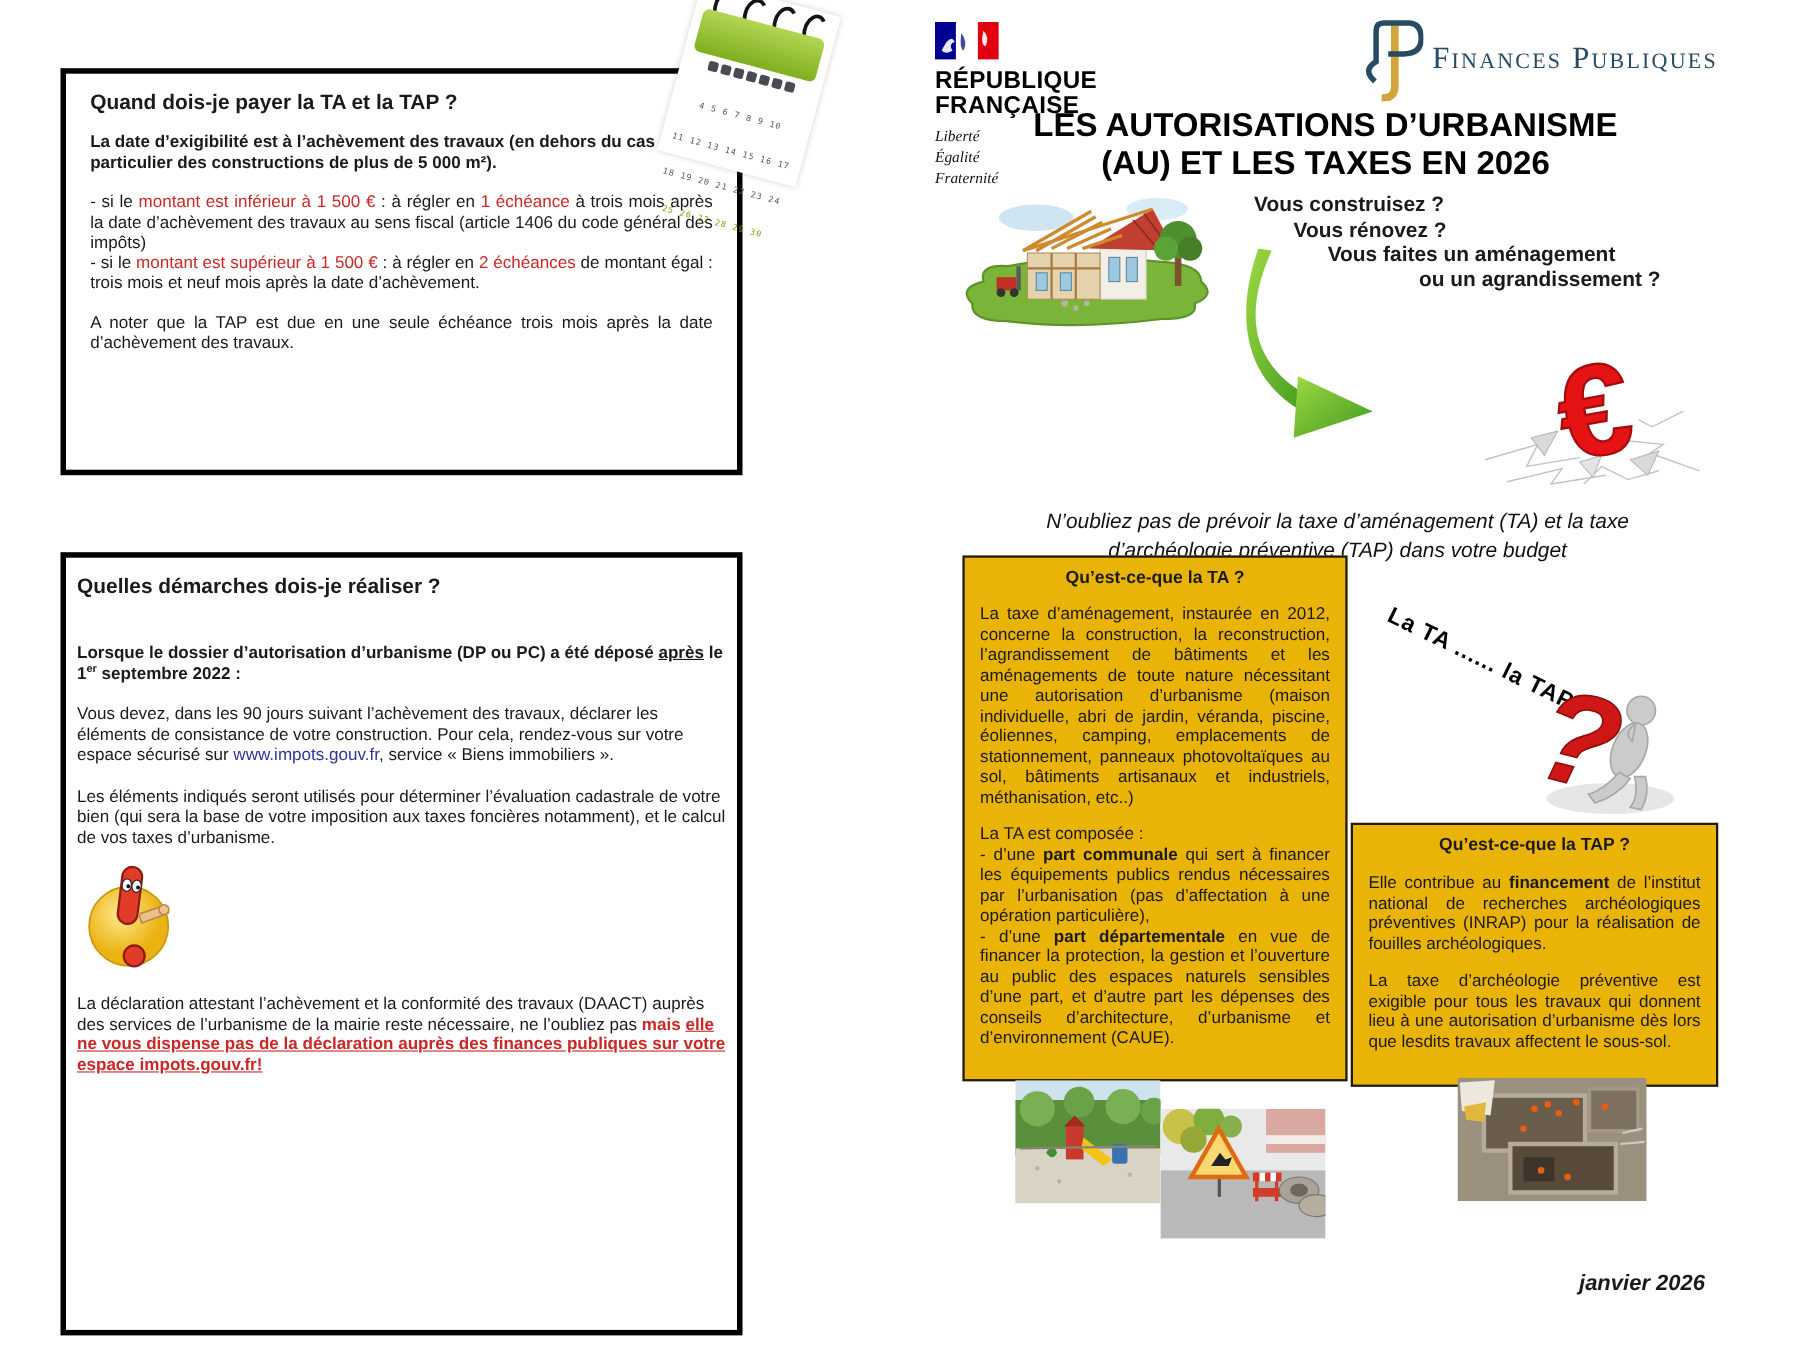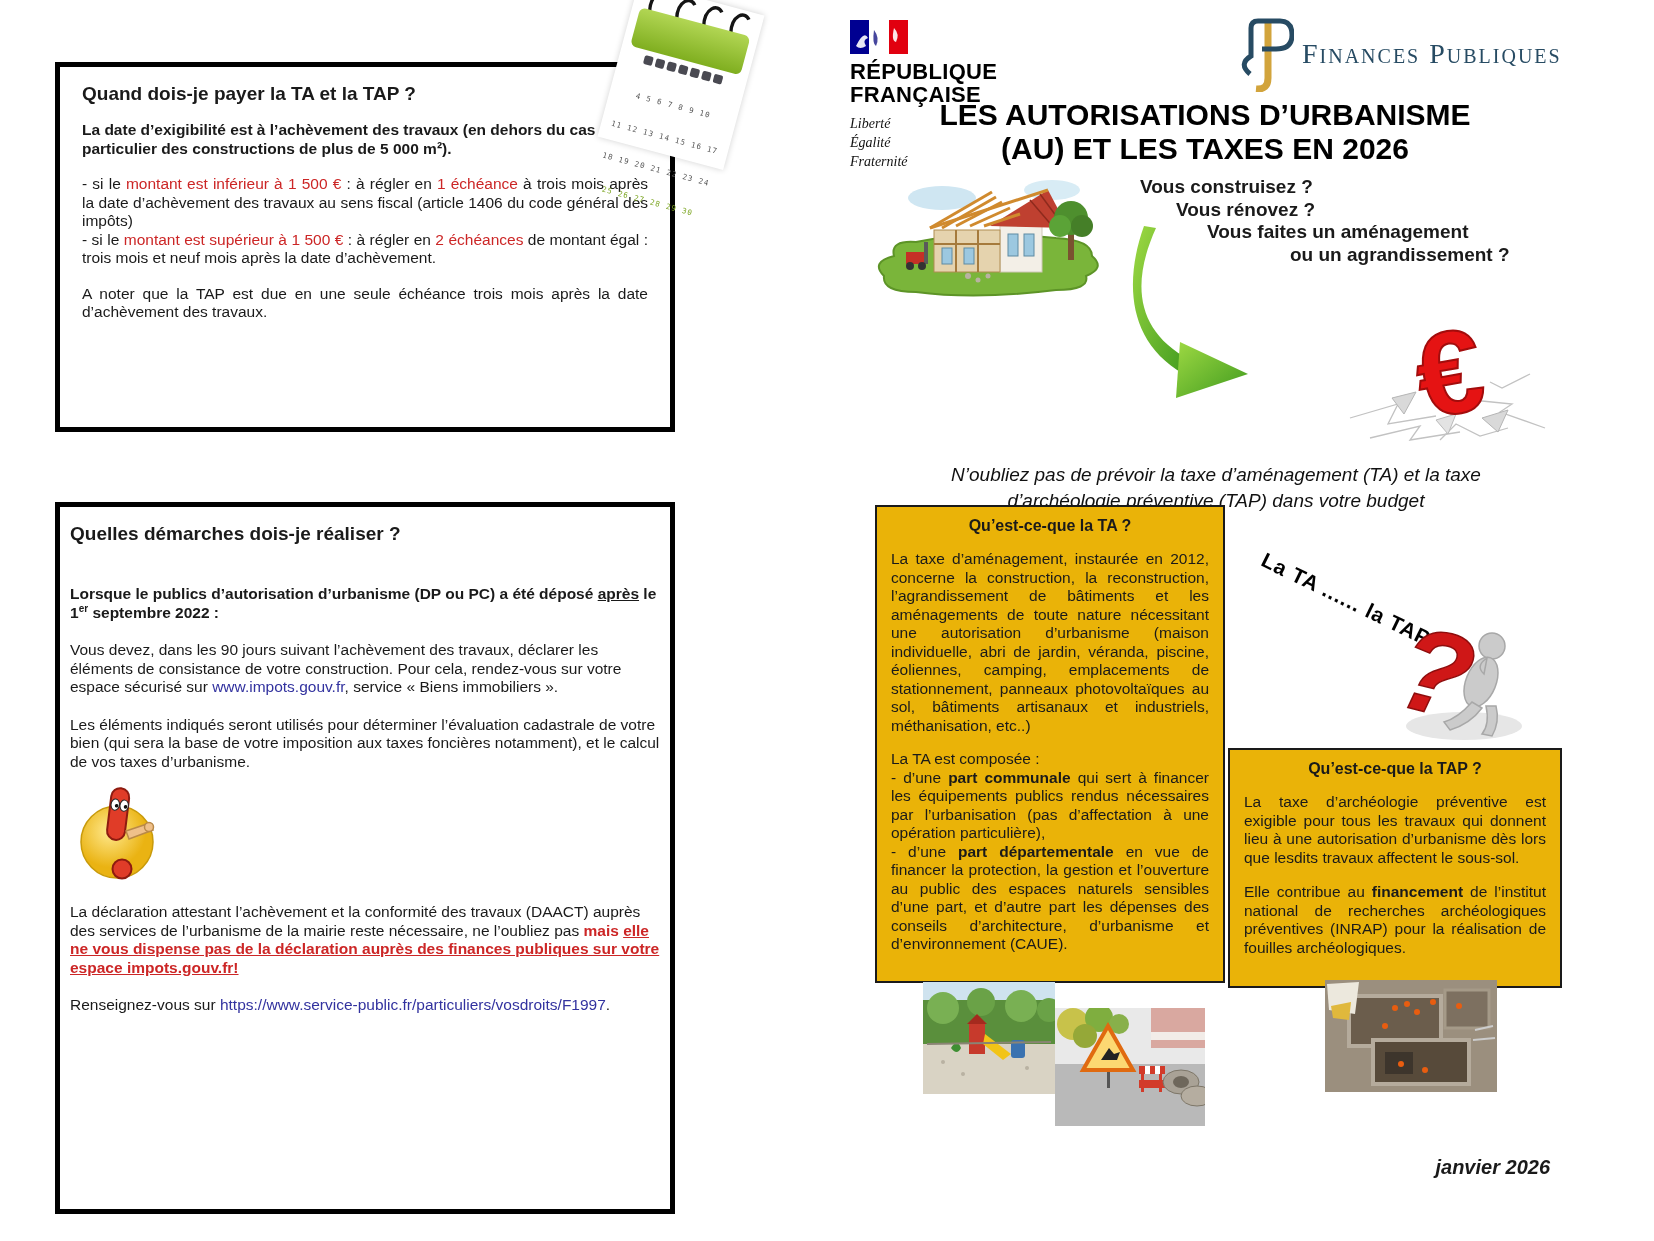"Lorsque le publics d’autorisation" span { text: publics -> dossier }
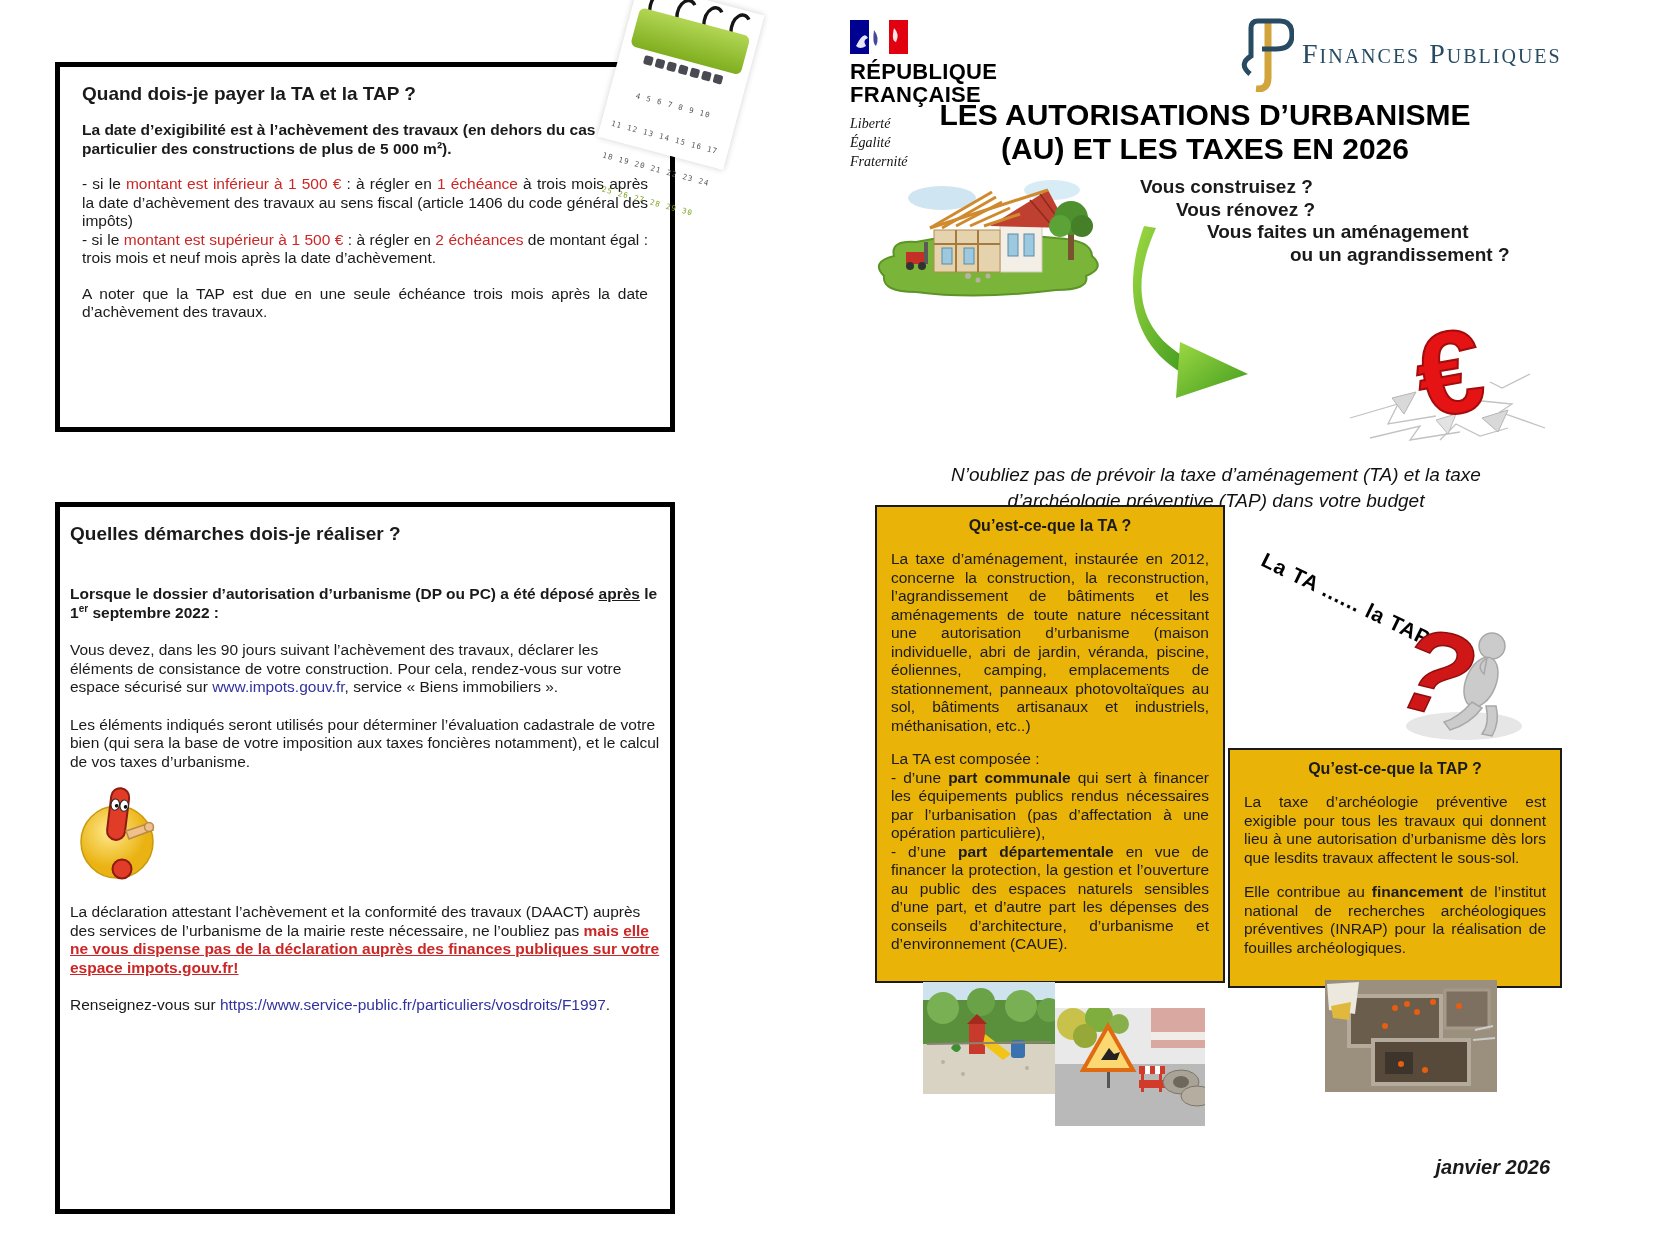"La taxe d’archéologie préventive est" p { order: before "Elle contribue au financement de" -> after "Elle contribue au financement de" }
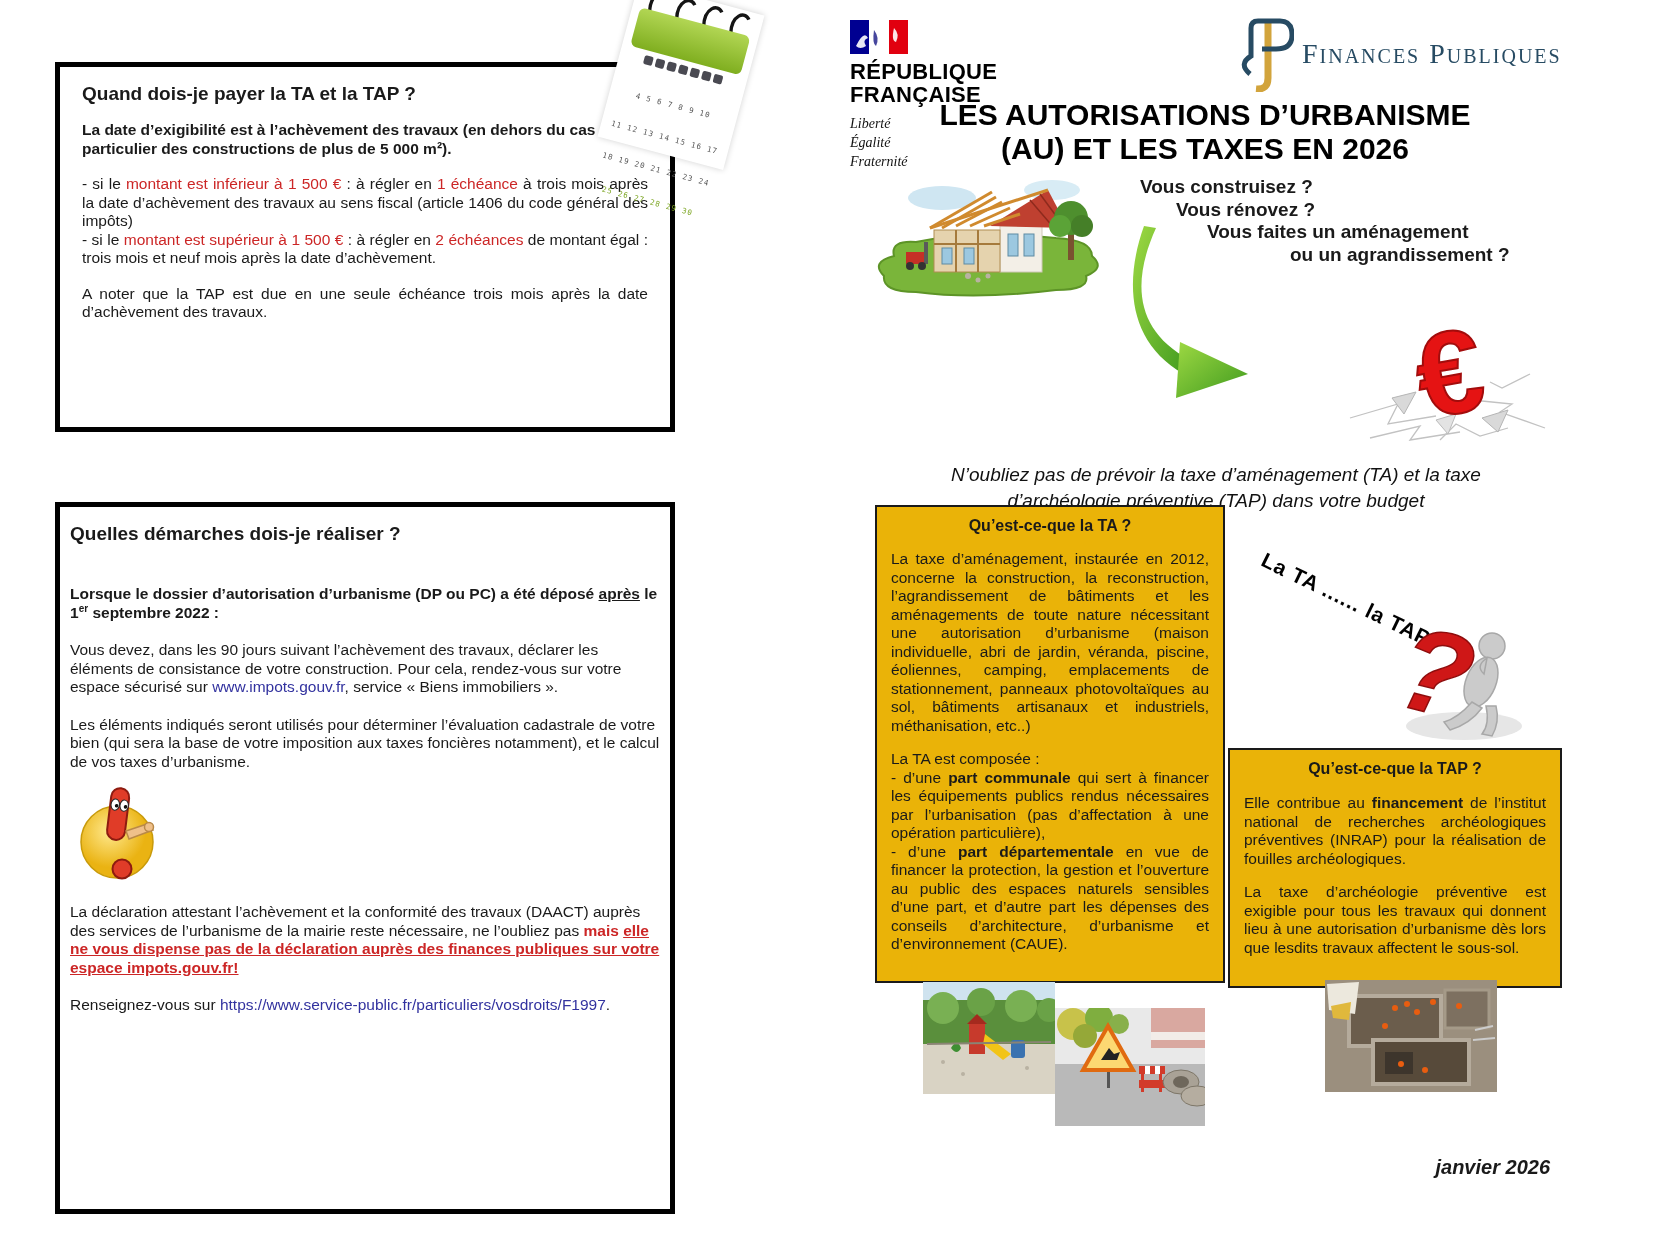"Renseignez-vous sur" p { html: <p><span>Renseignez-vous sur </span><a>https://www.service-public.fr/particuliers/vosdroits/F1997</a><span>.</span></p> -> none }
